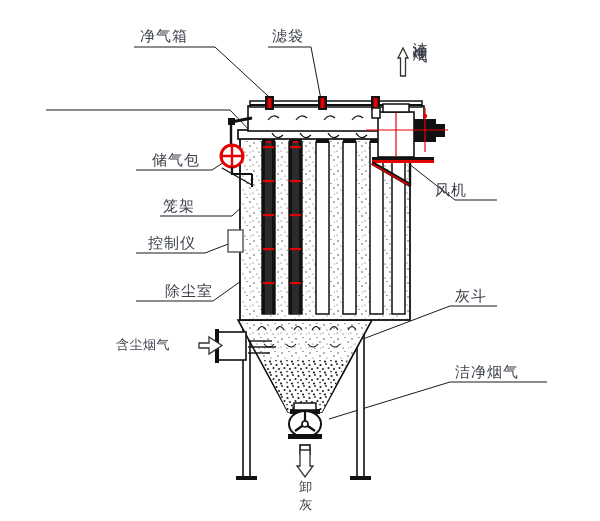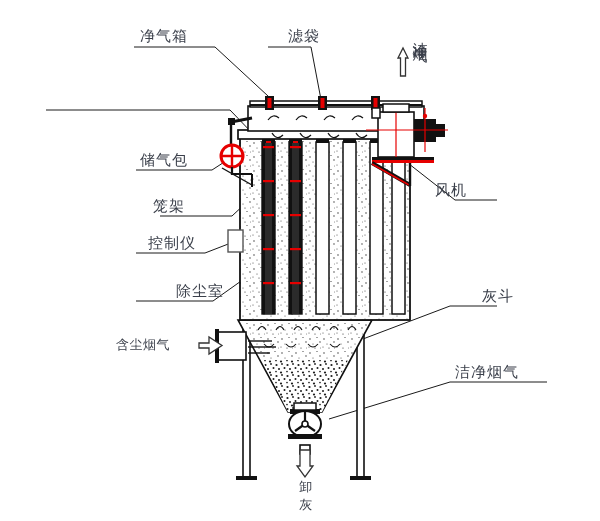"滤袋" div.lbl { margin-left: 16px -> none }
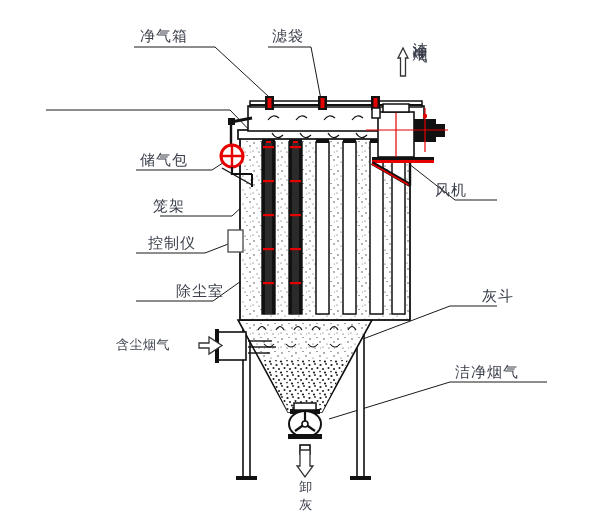"储气包" div.lbl { left: 140px -> 152px }
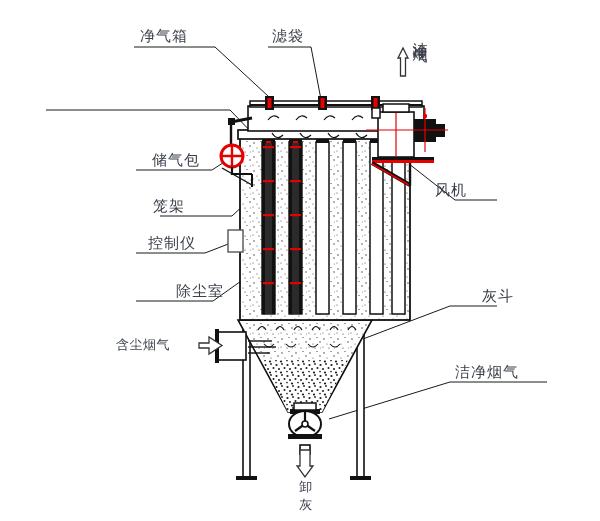"笼架" div.lbl { left: 153px -> 163px }
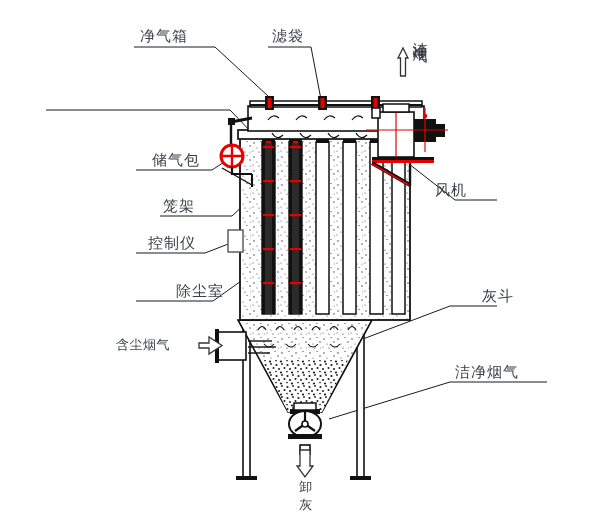"除尘室" div.lbl { left: 140px -> 129px }
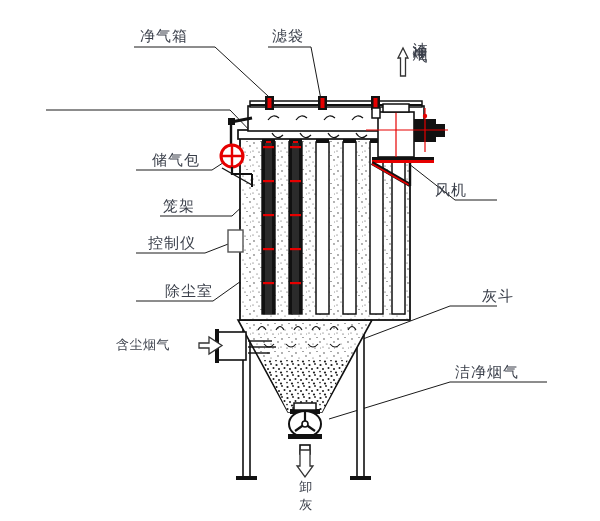"灰斗" div.lbl { margin-left: 27px -> none }
